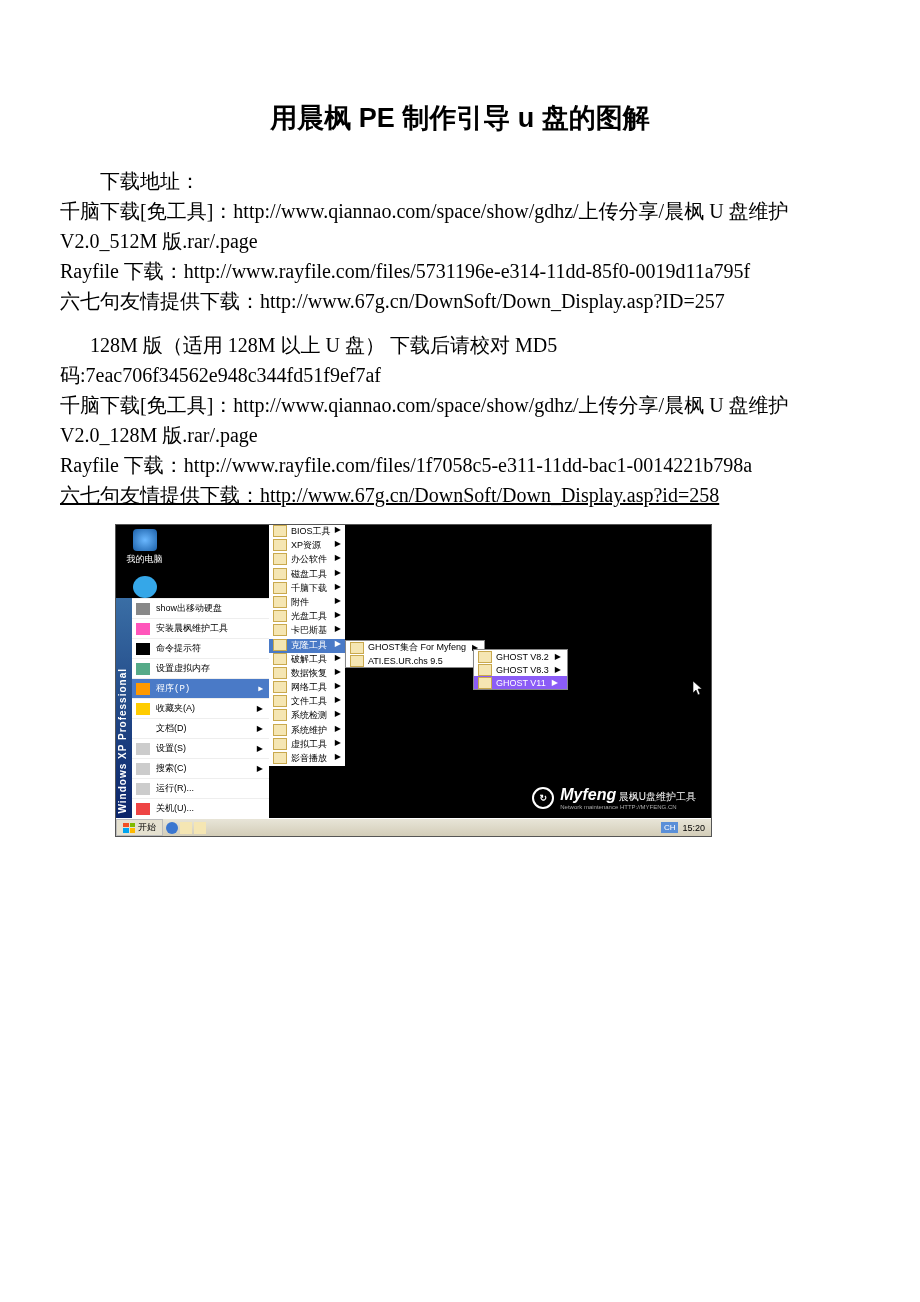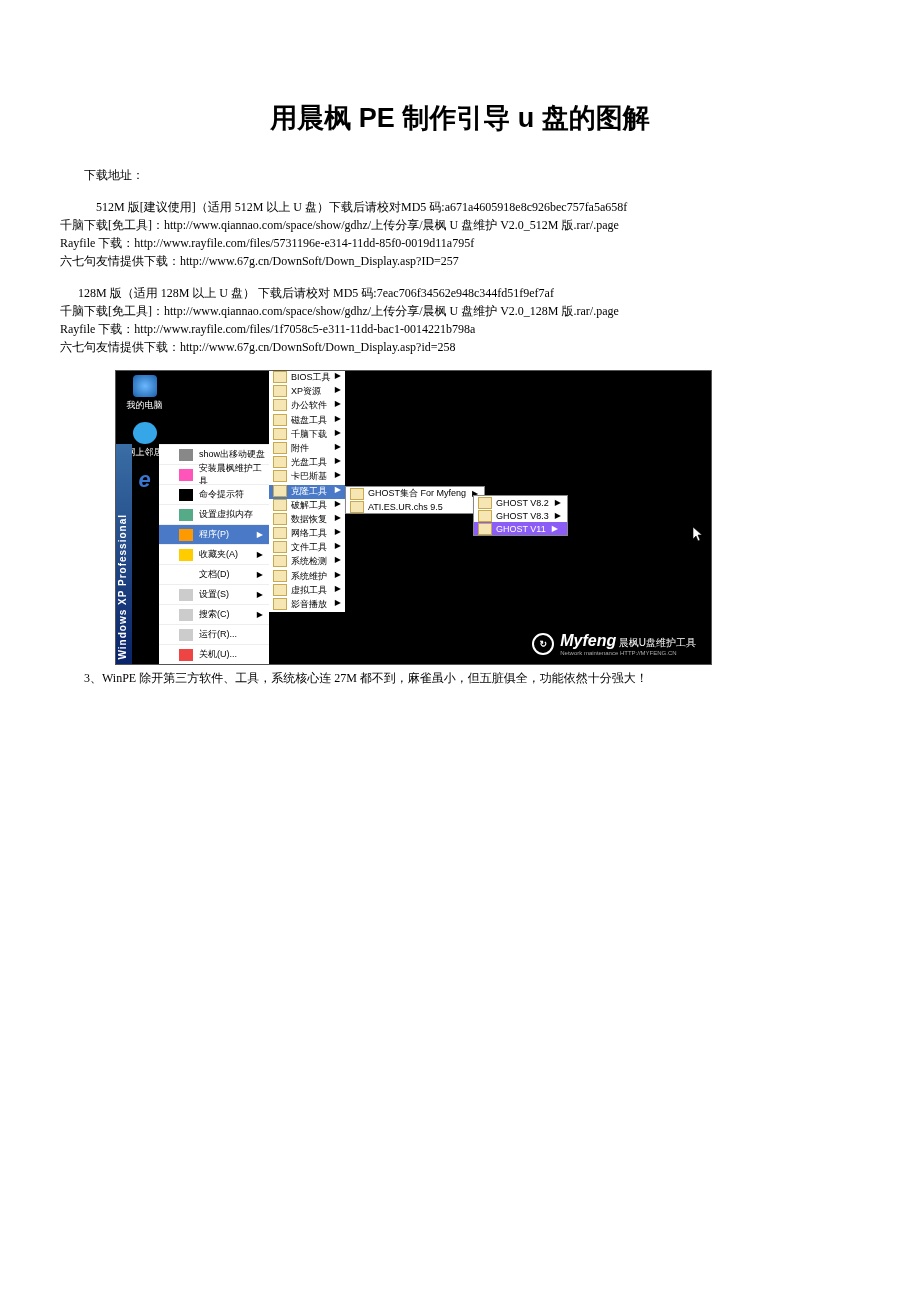"下载地址：" .para { font-size: 12px -> 20px }
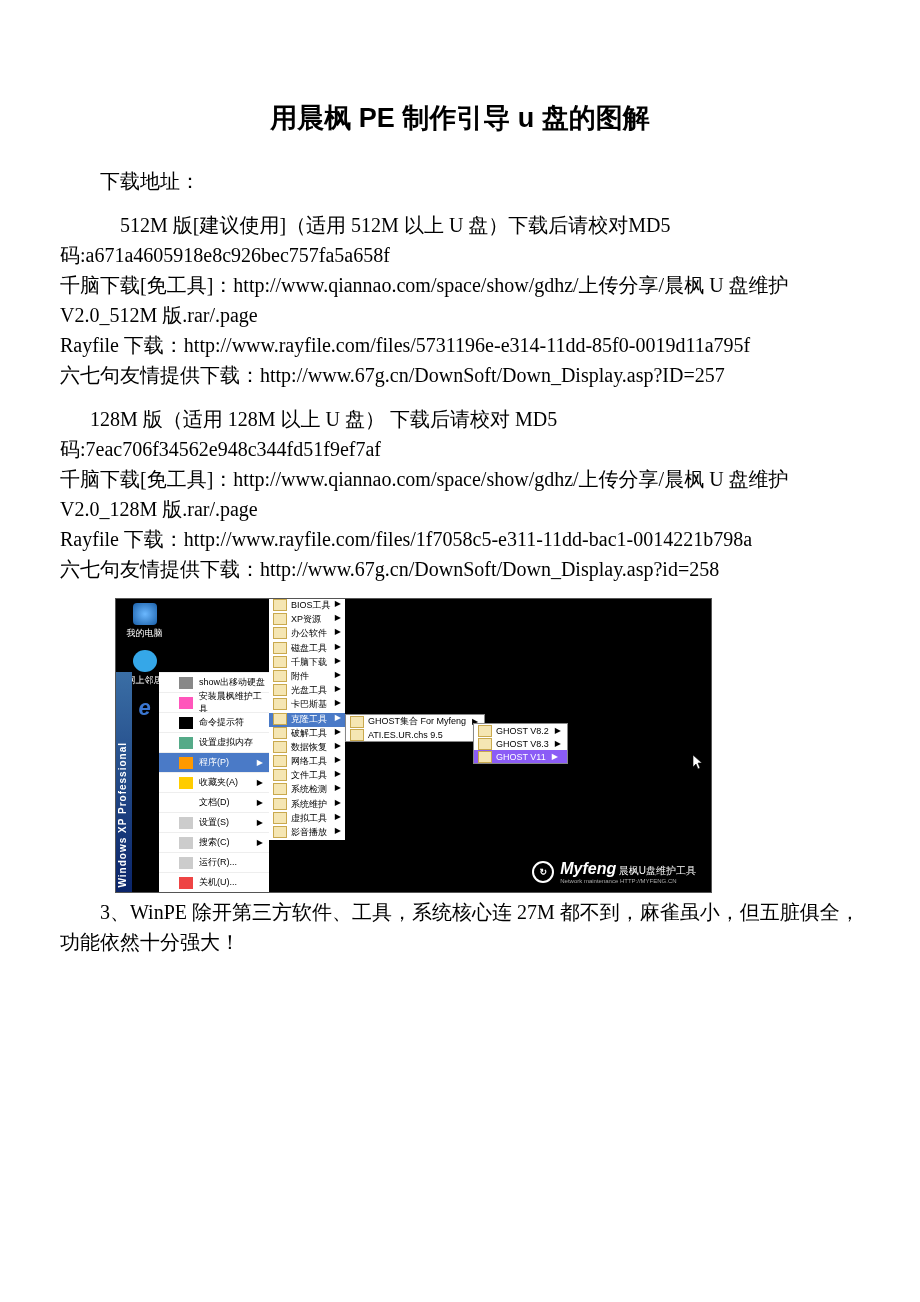"512M 版[建议使用]（适用 512M 以上 U" p.para { html: <p> <span>512M 版[建议使用]（适用 512M 以上 U 盘）下载后请校对MD5 码:a671a4605918e8c926bec757fa5a658f</span> </p> -> none }
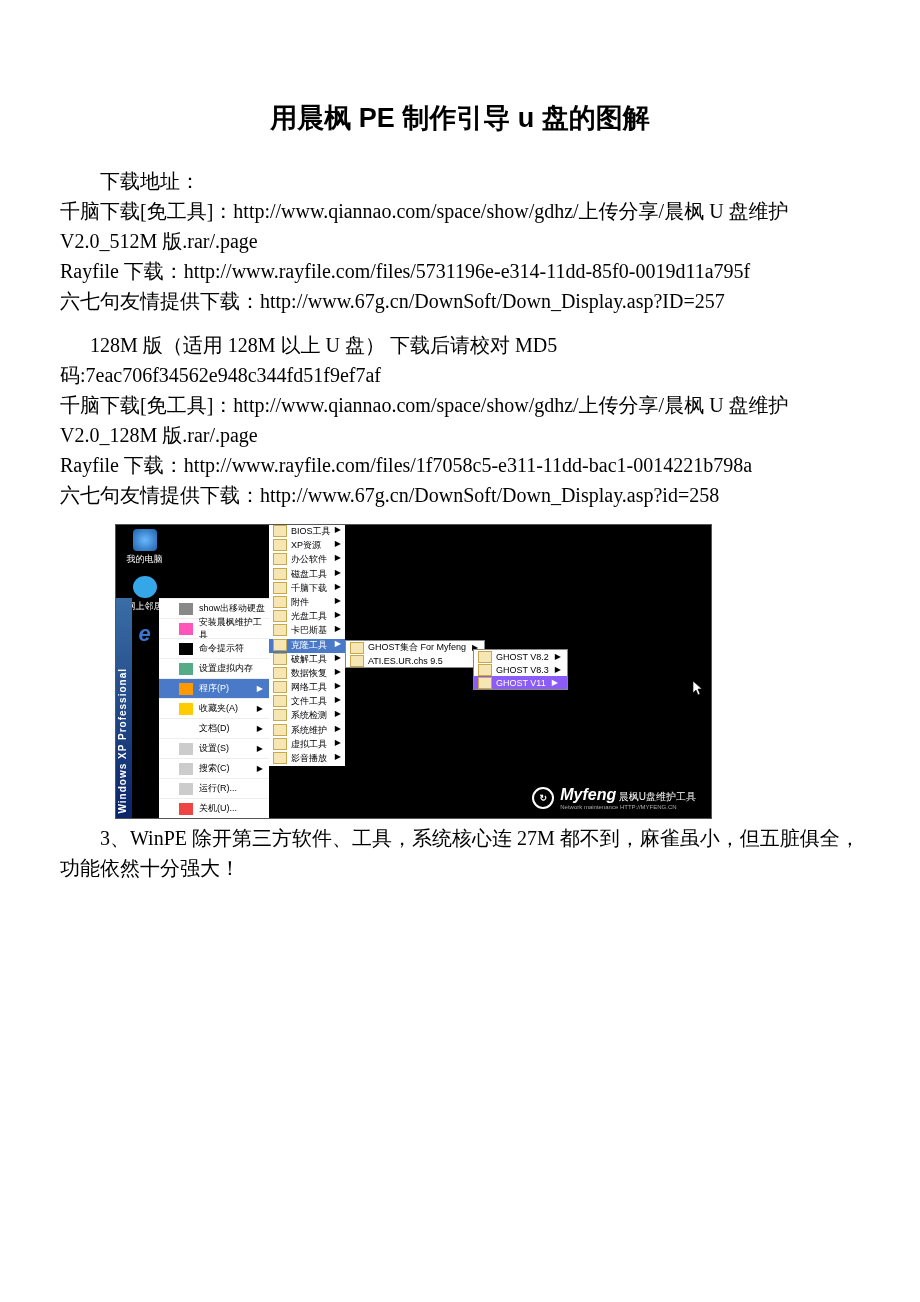"六七句友情提供下载：http://www.67g.cn/DownSoft/Down_Display.asp?id=258" p.para { text-decoration: none -> underline }
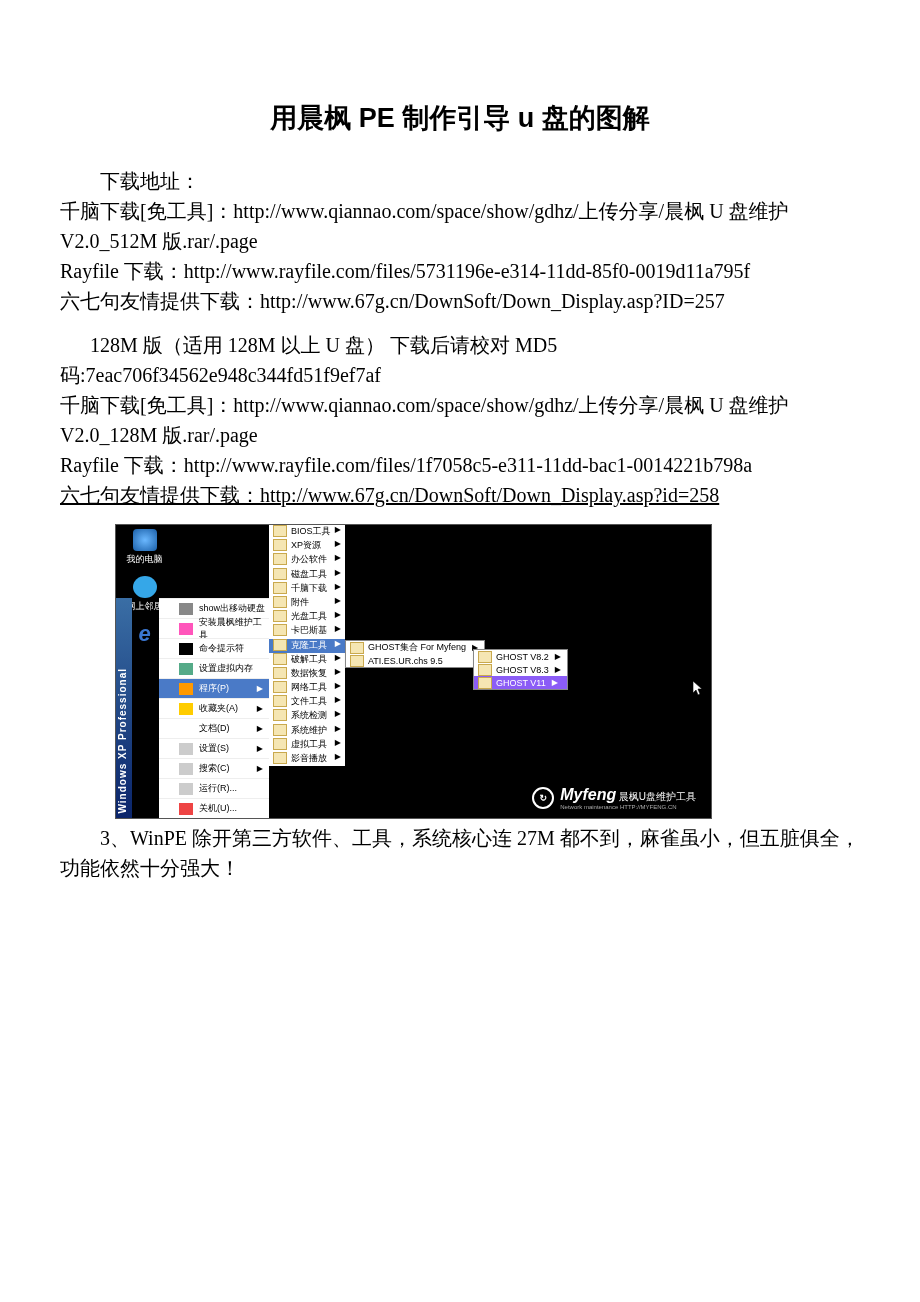"show出移动硬盘" .sc-item { margin-left: 43px -> none }
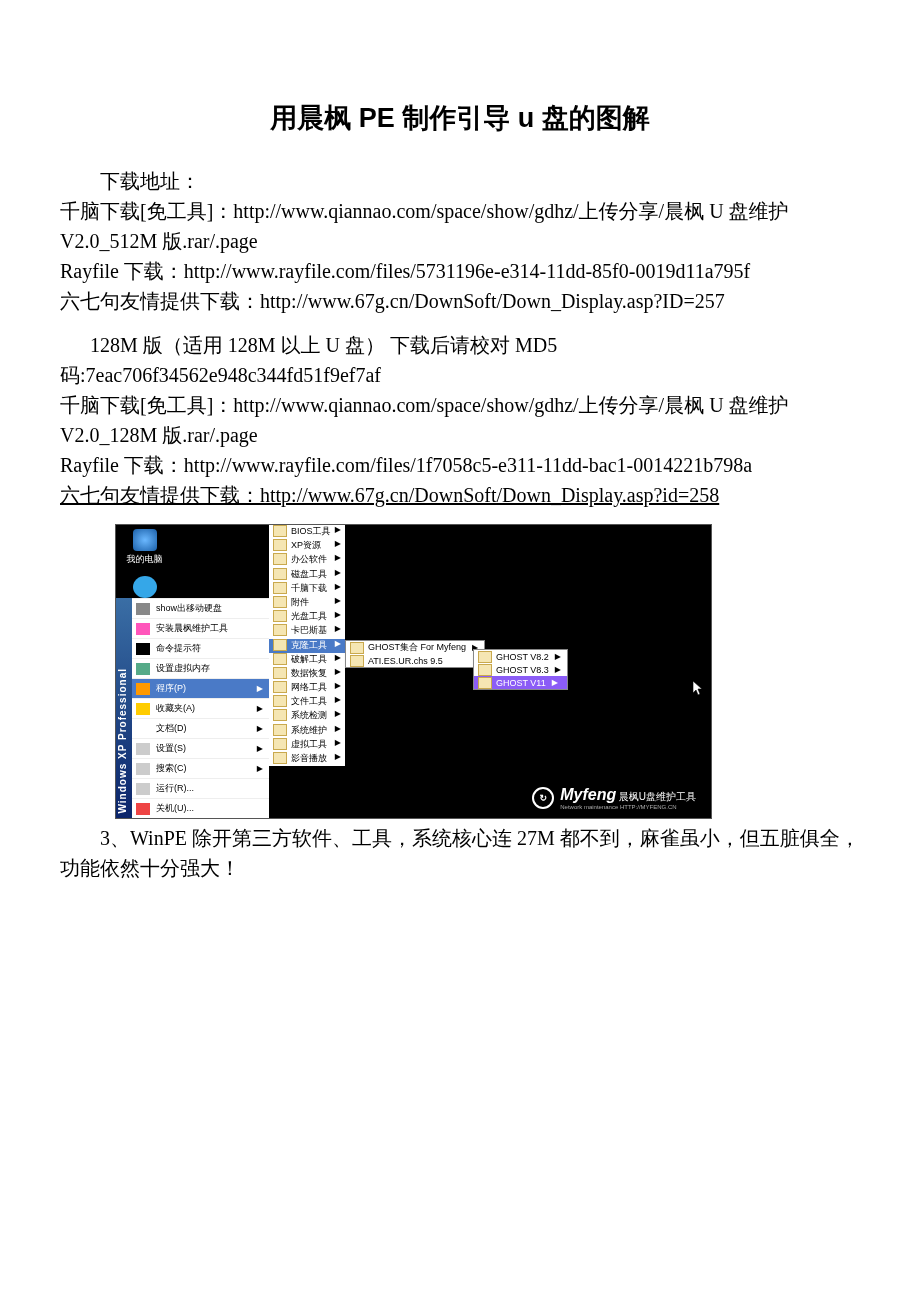"程序(P)" .sc-item.hl { font-family: none -> Liberation Mono, monospace }
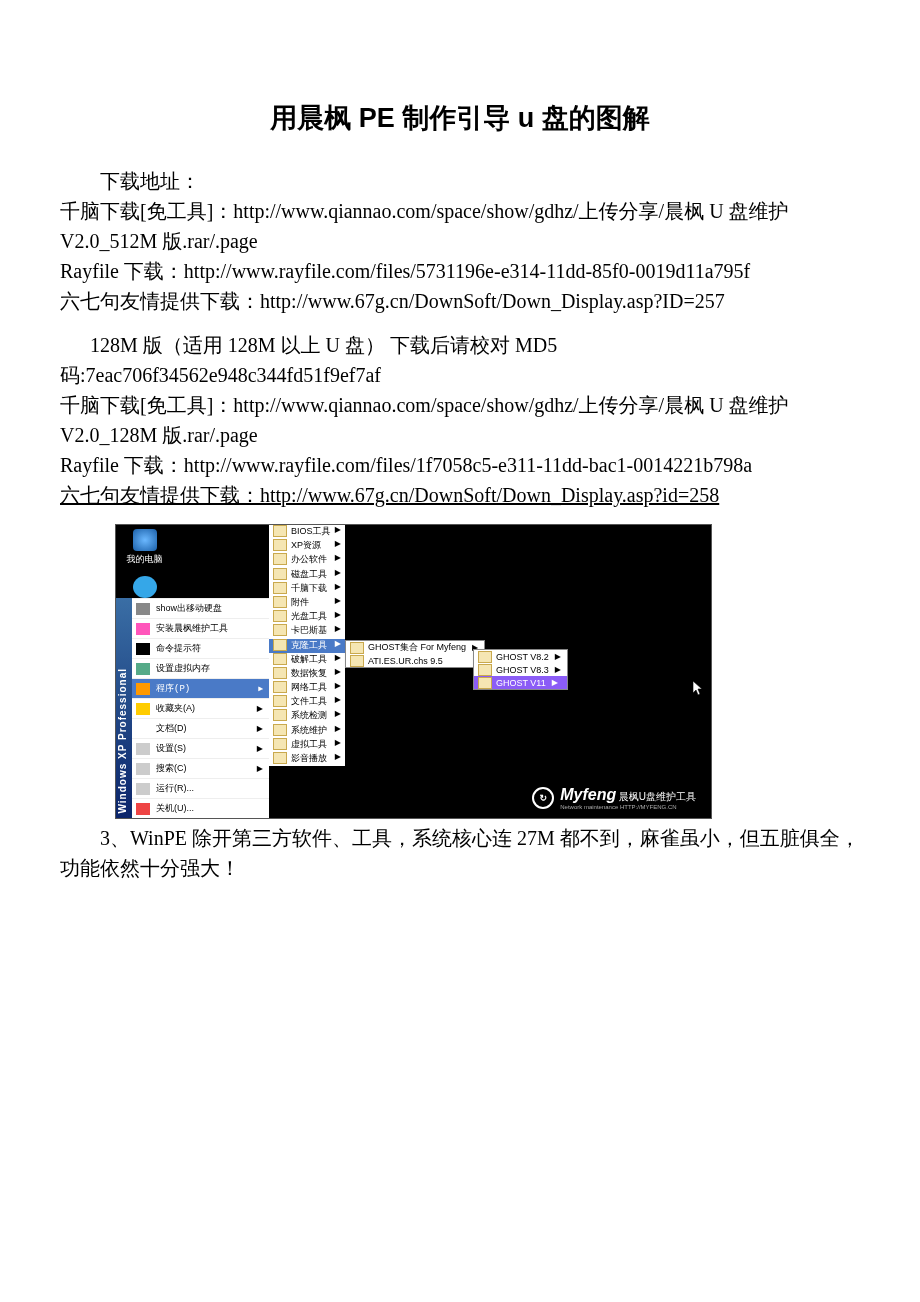"开始" div.taskbar { html: none -> <div> <div> <div> <div></div> <div></div> <div></div> <div></div> </div> <span>开始</span> </div> <div> <div></div> <div></div> <div></div> </div> <div> <div>CH</div> <div>15:20</div> </div> </div> }
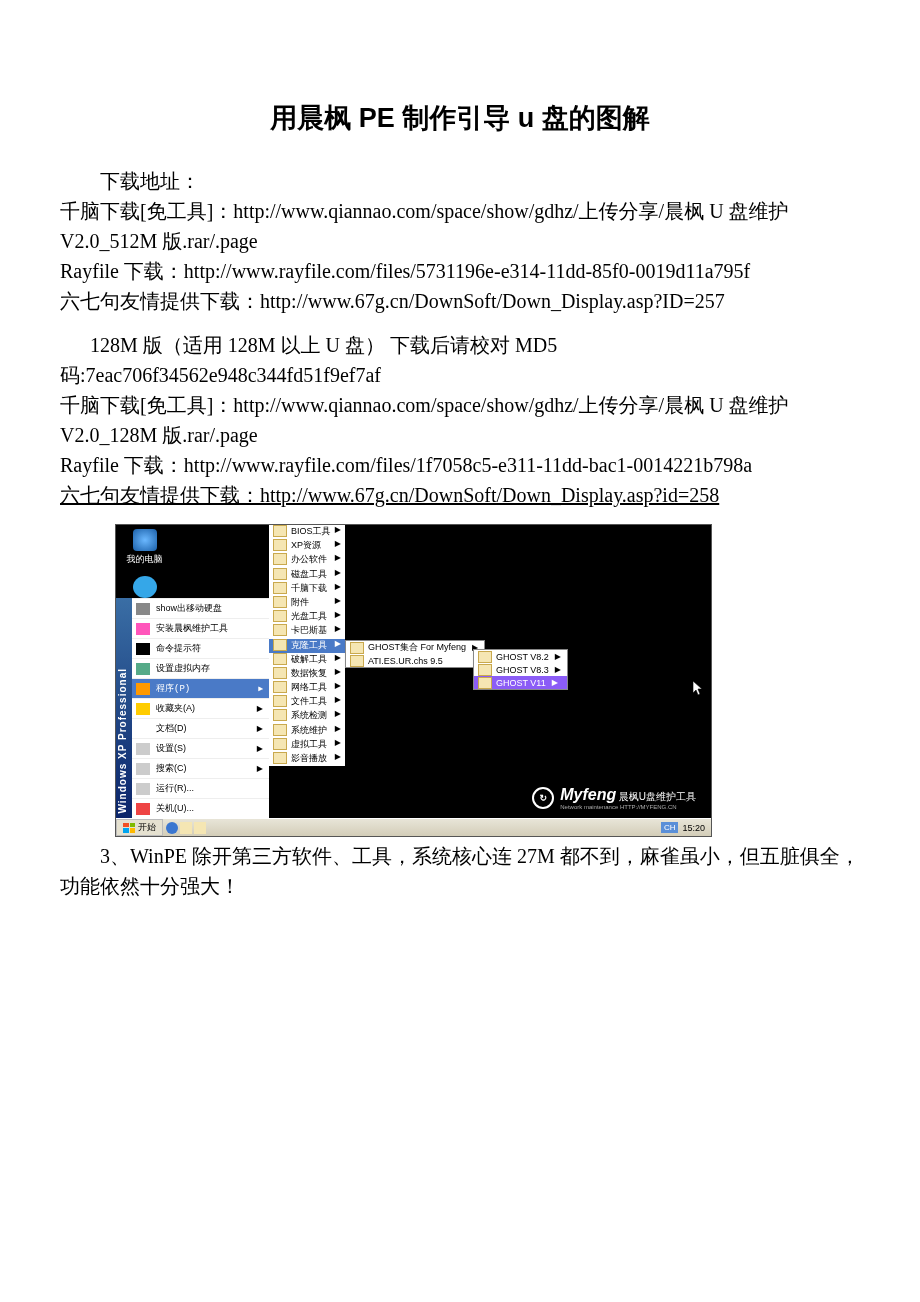"3、WinPE 除开第三方软件、工具，系统核心连 27M" p.para { html: <p>3、WinPE 除开第三方软件、工具，系统核心连 27M 都不到，麻雀虽小，但五脏俱全，功能依然十分强大！</p> -> none }
